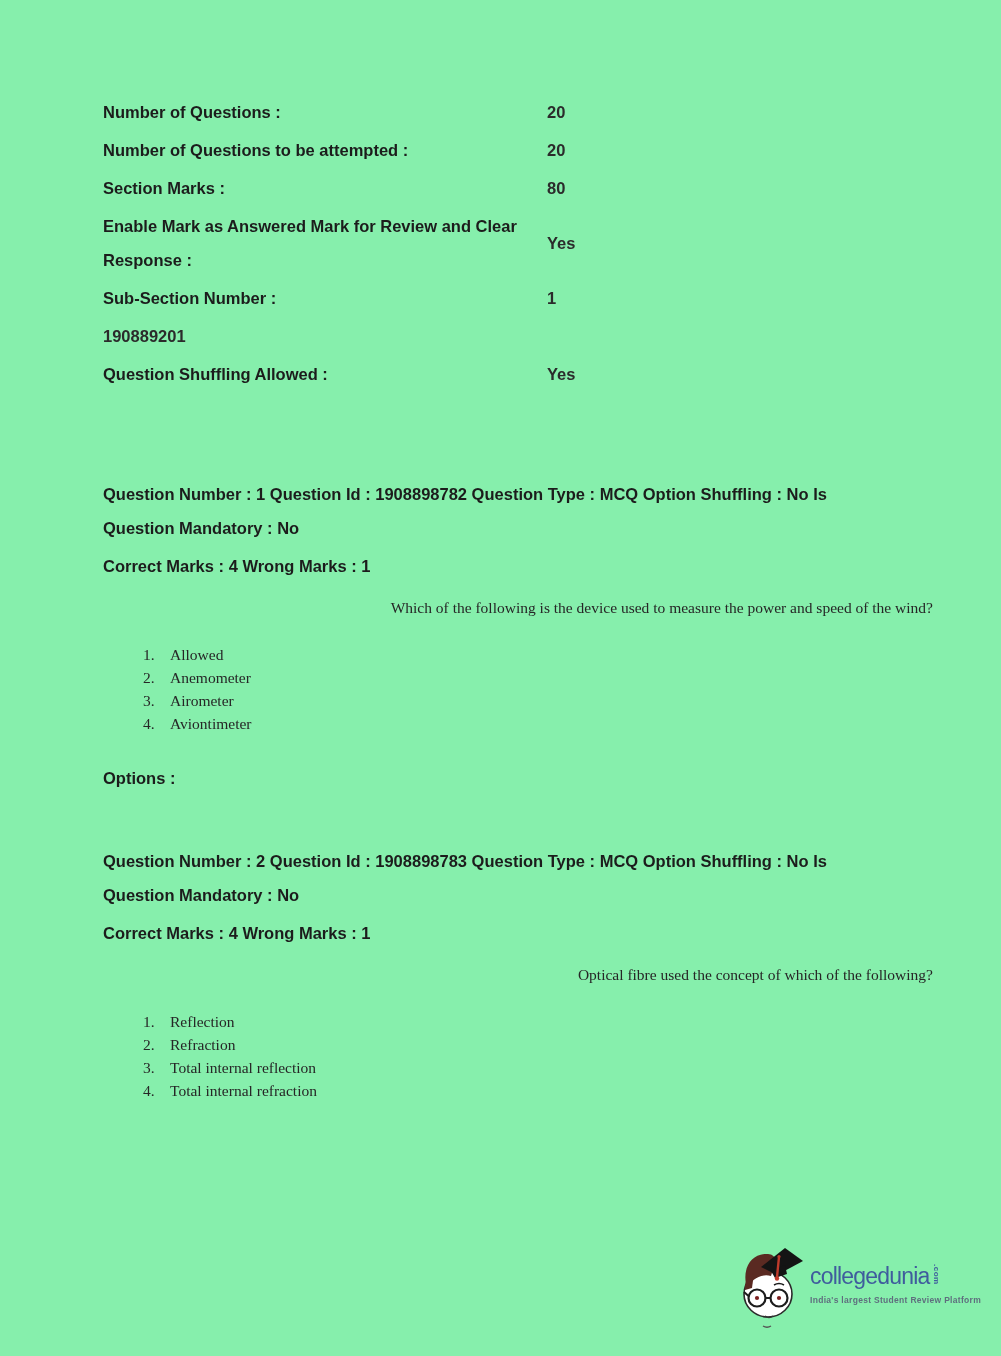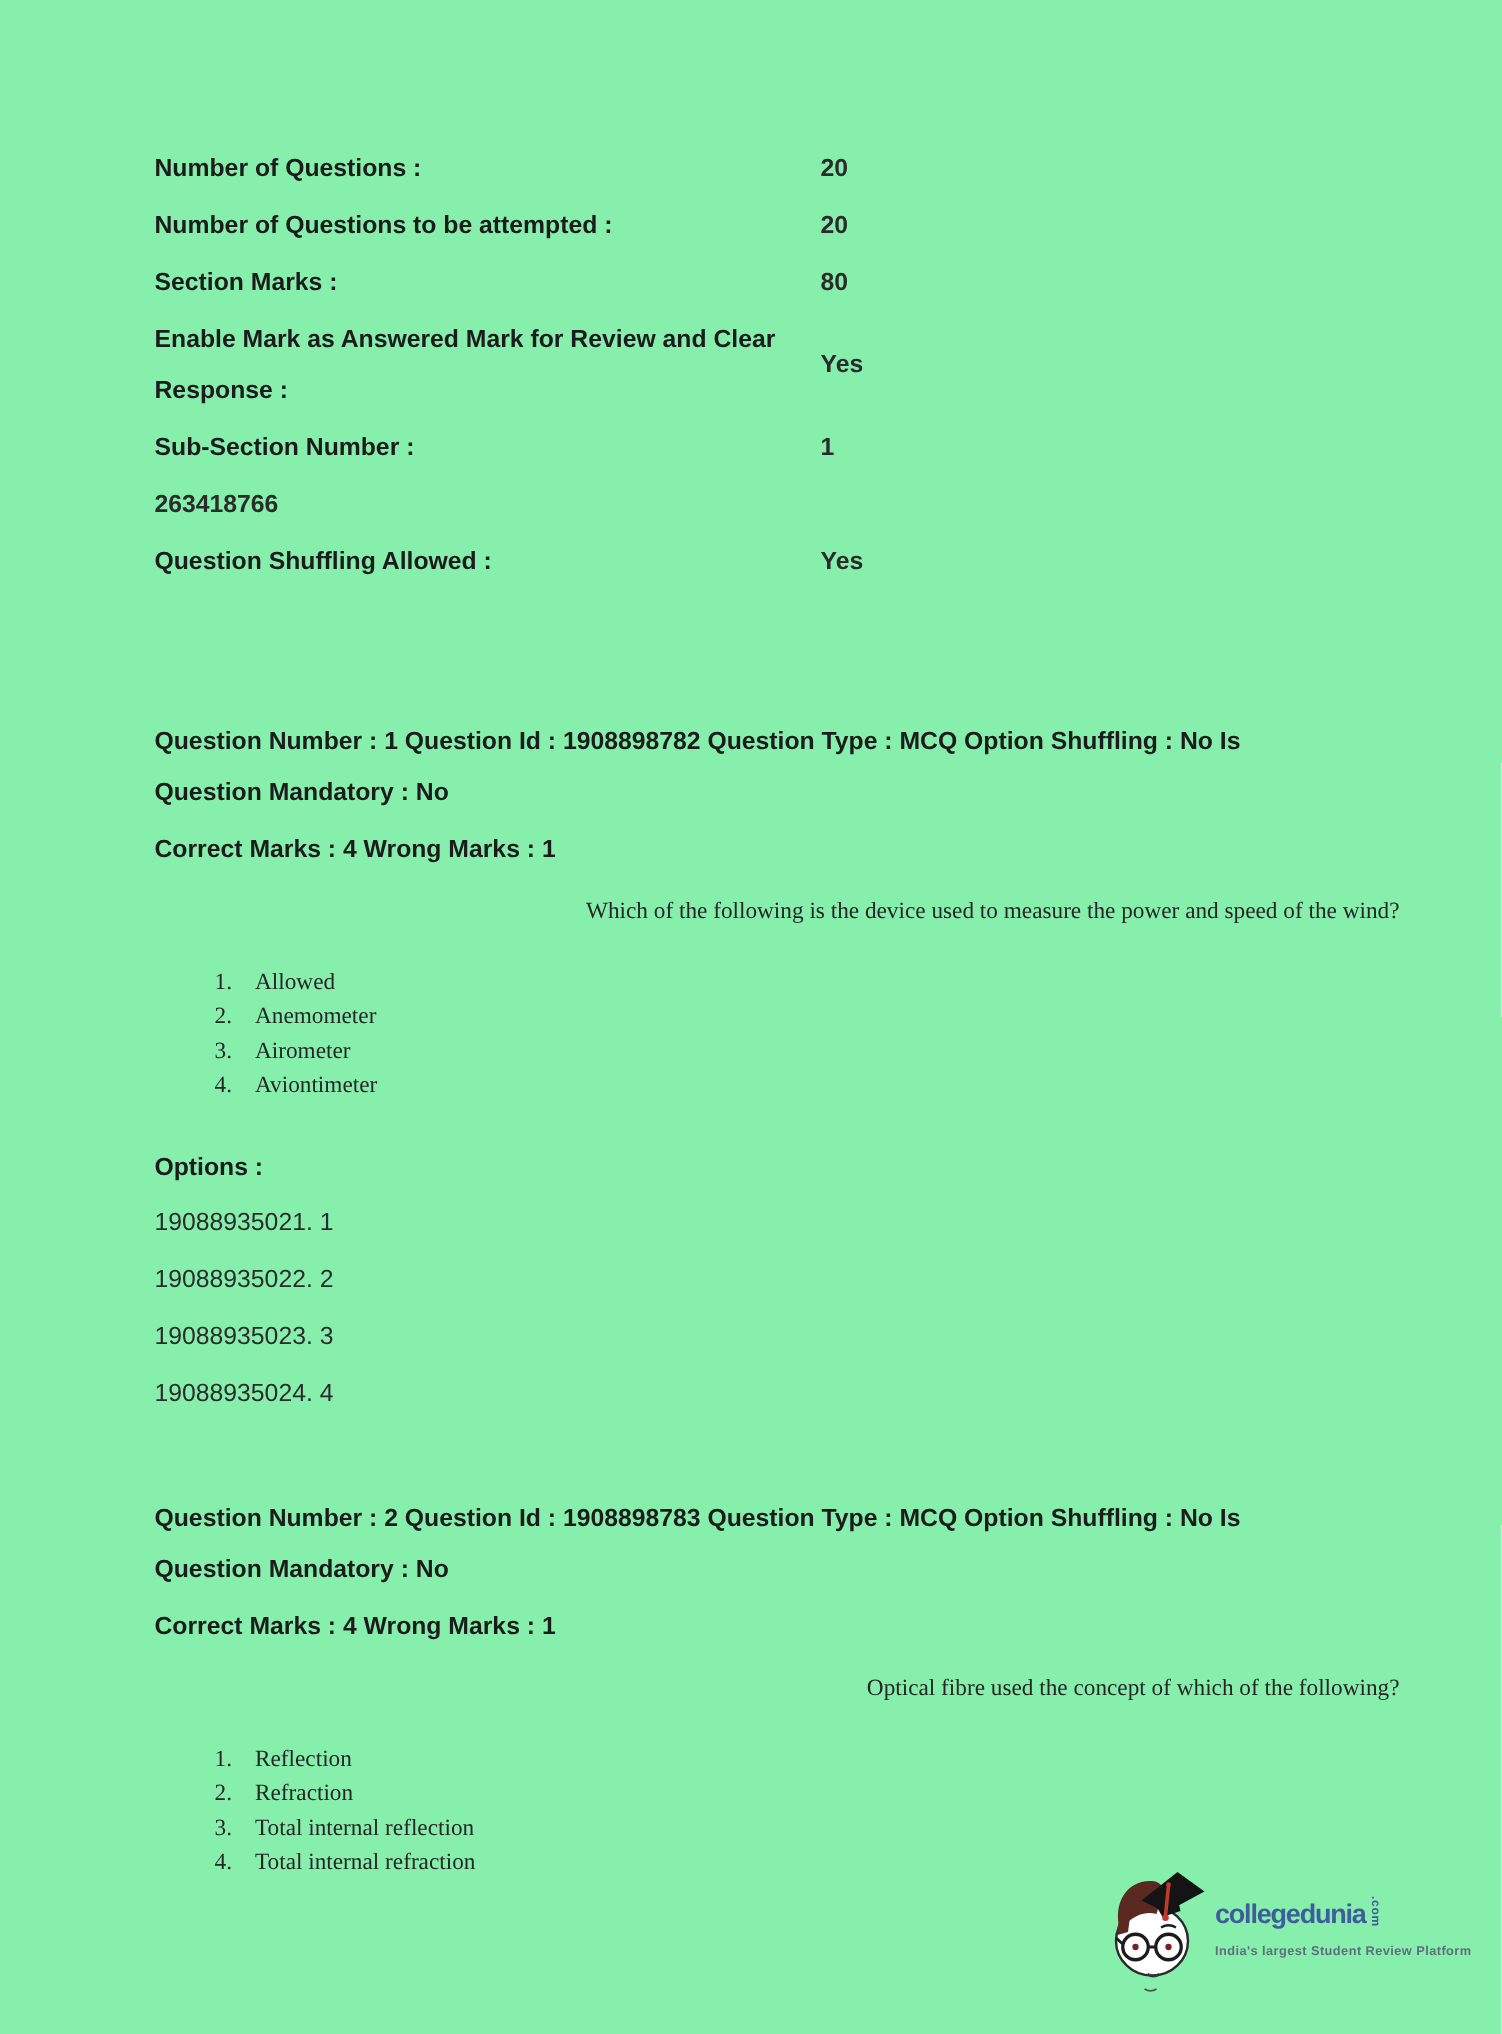"263418766" div.meta-value { text: 263418766 -> 190889201 }
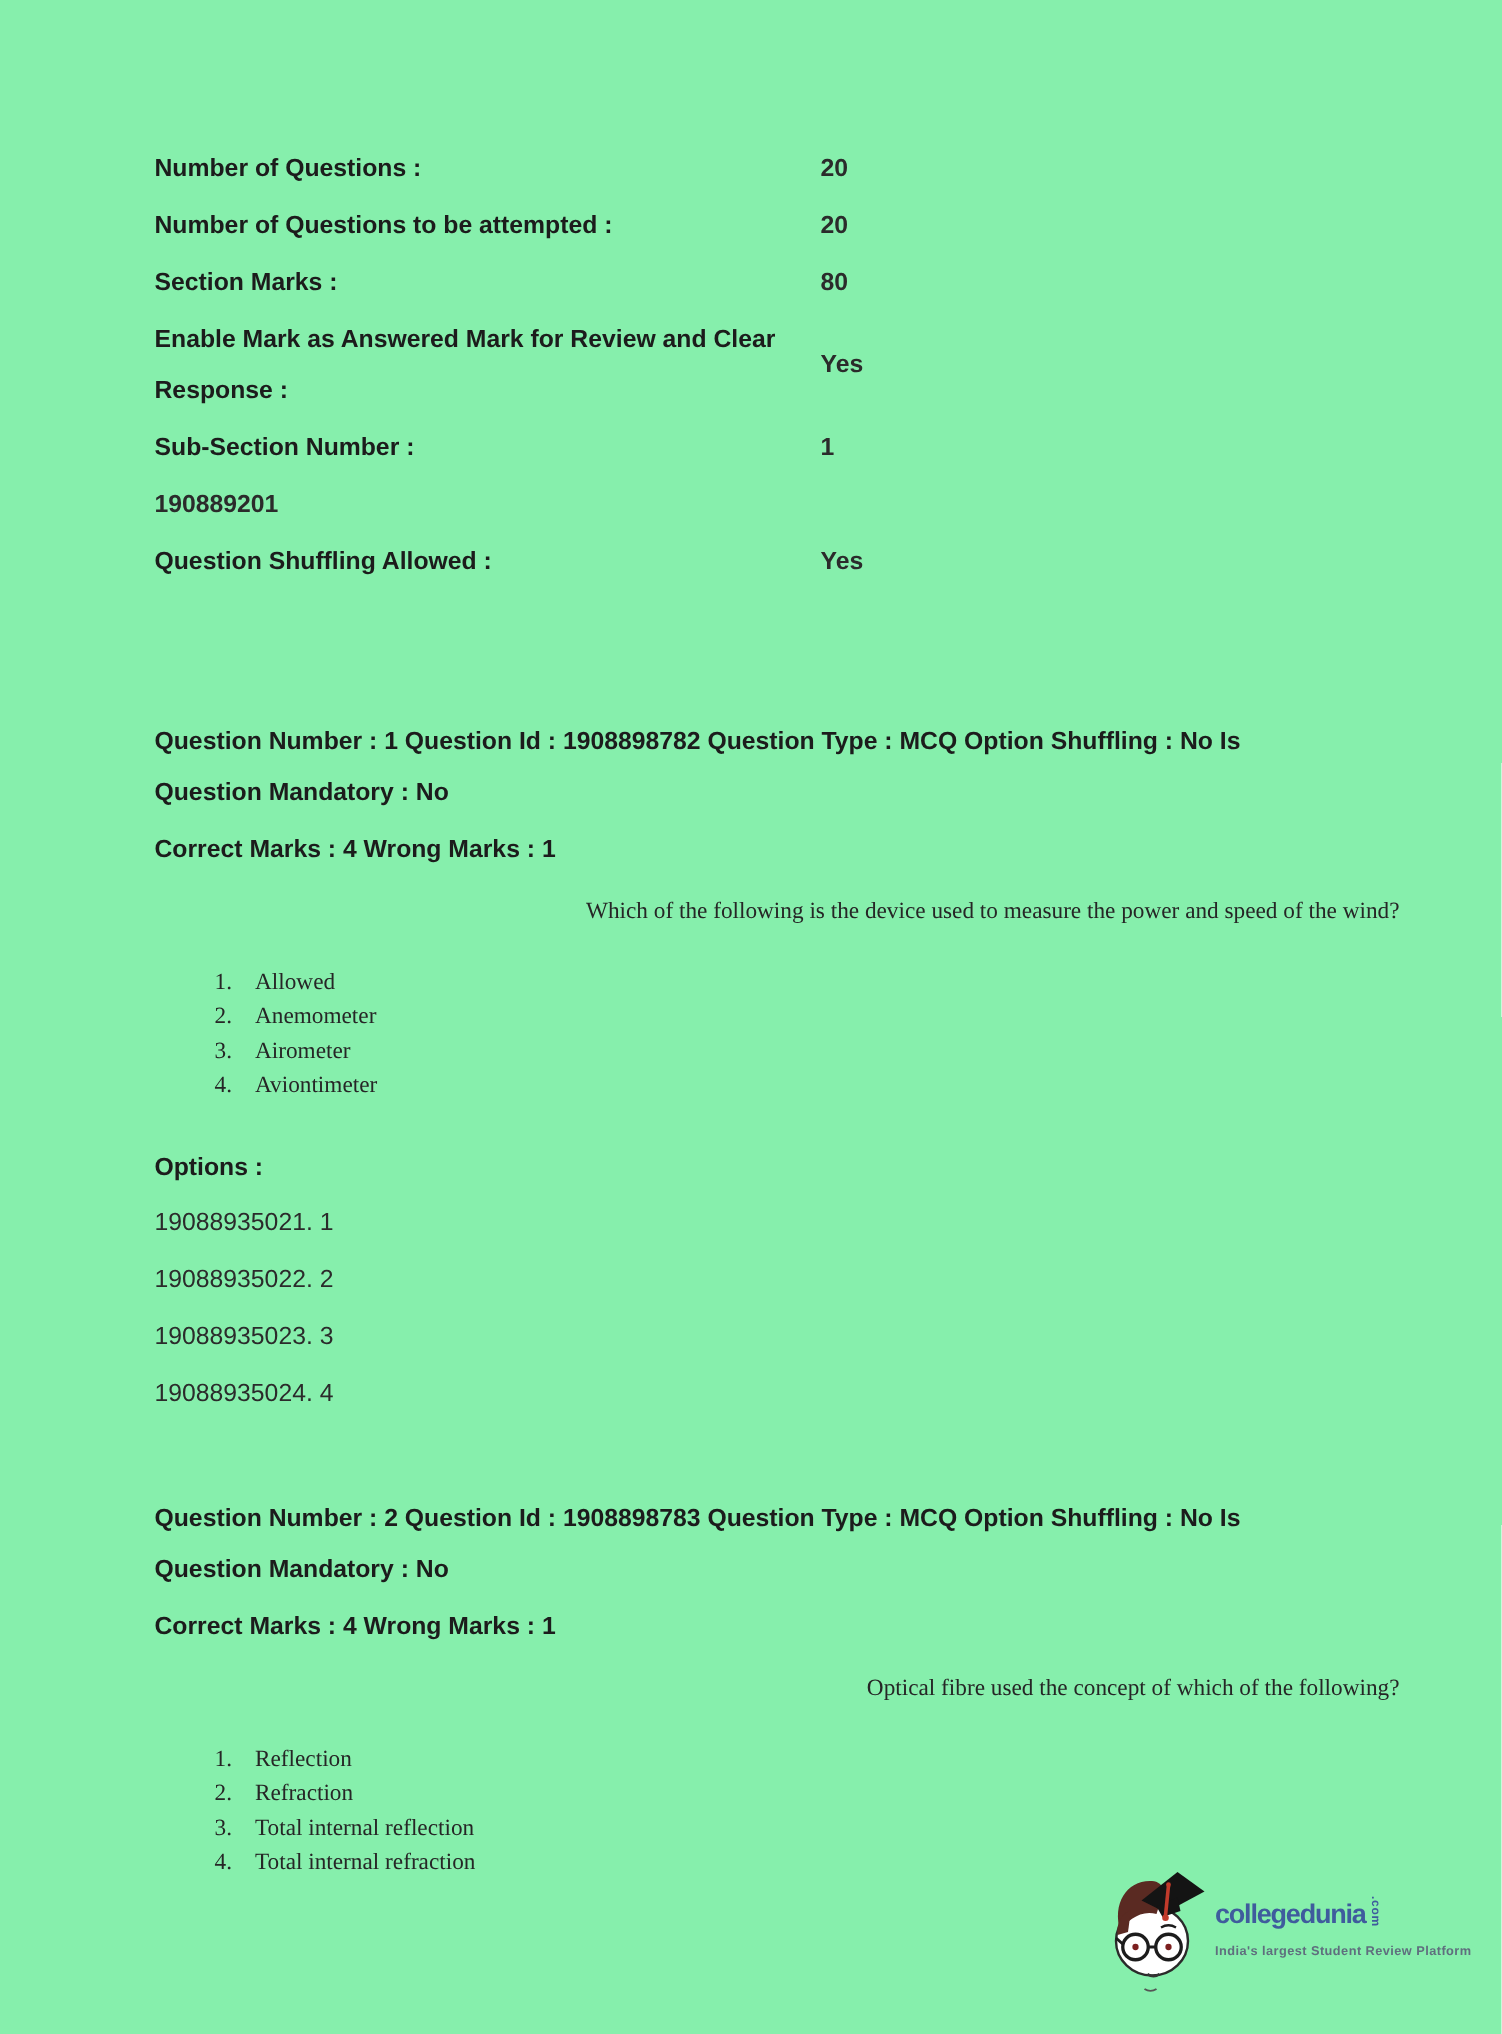"19088935021. 1" div.option-ids { html: <div> <div>19088935021. 1</div> <div>19088935022. 2</div> <div>19088935023. 3</div> <div>19088935024. 4</div> </div> -> none }
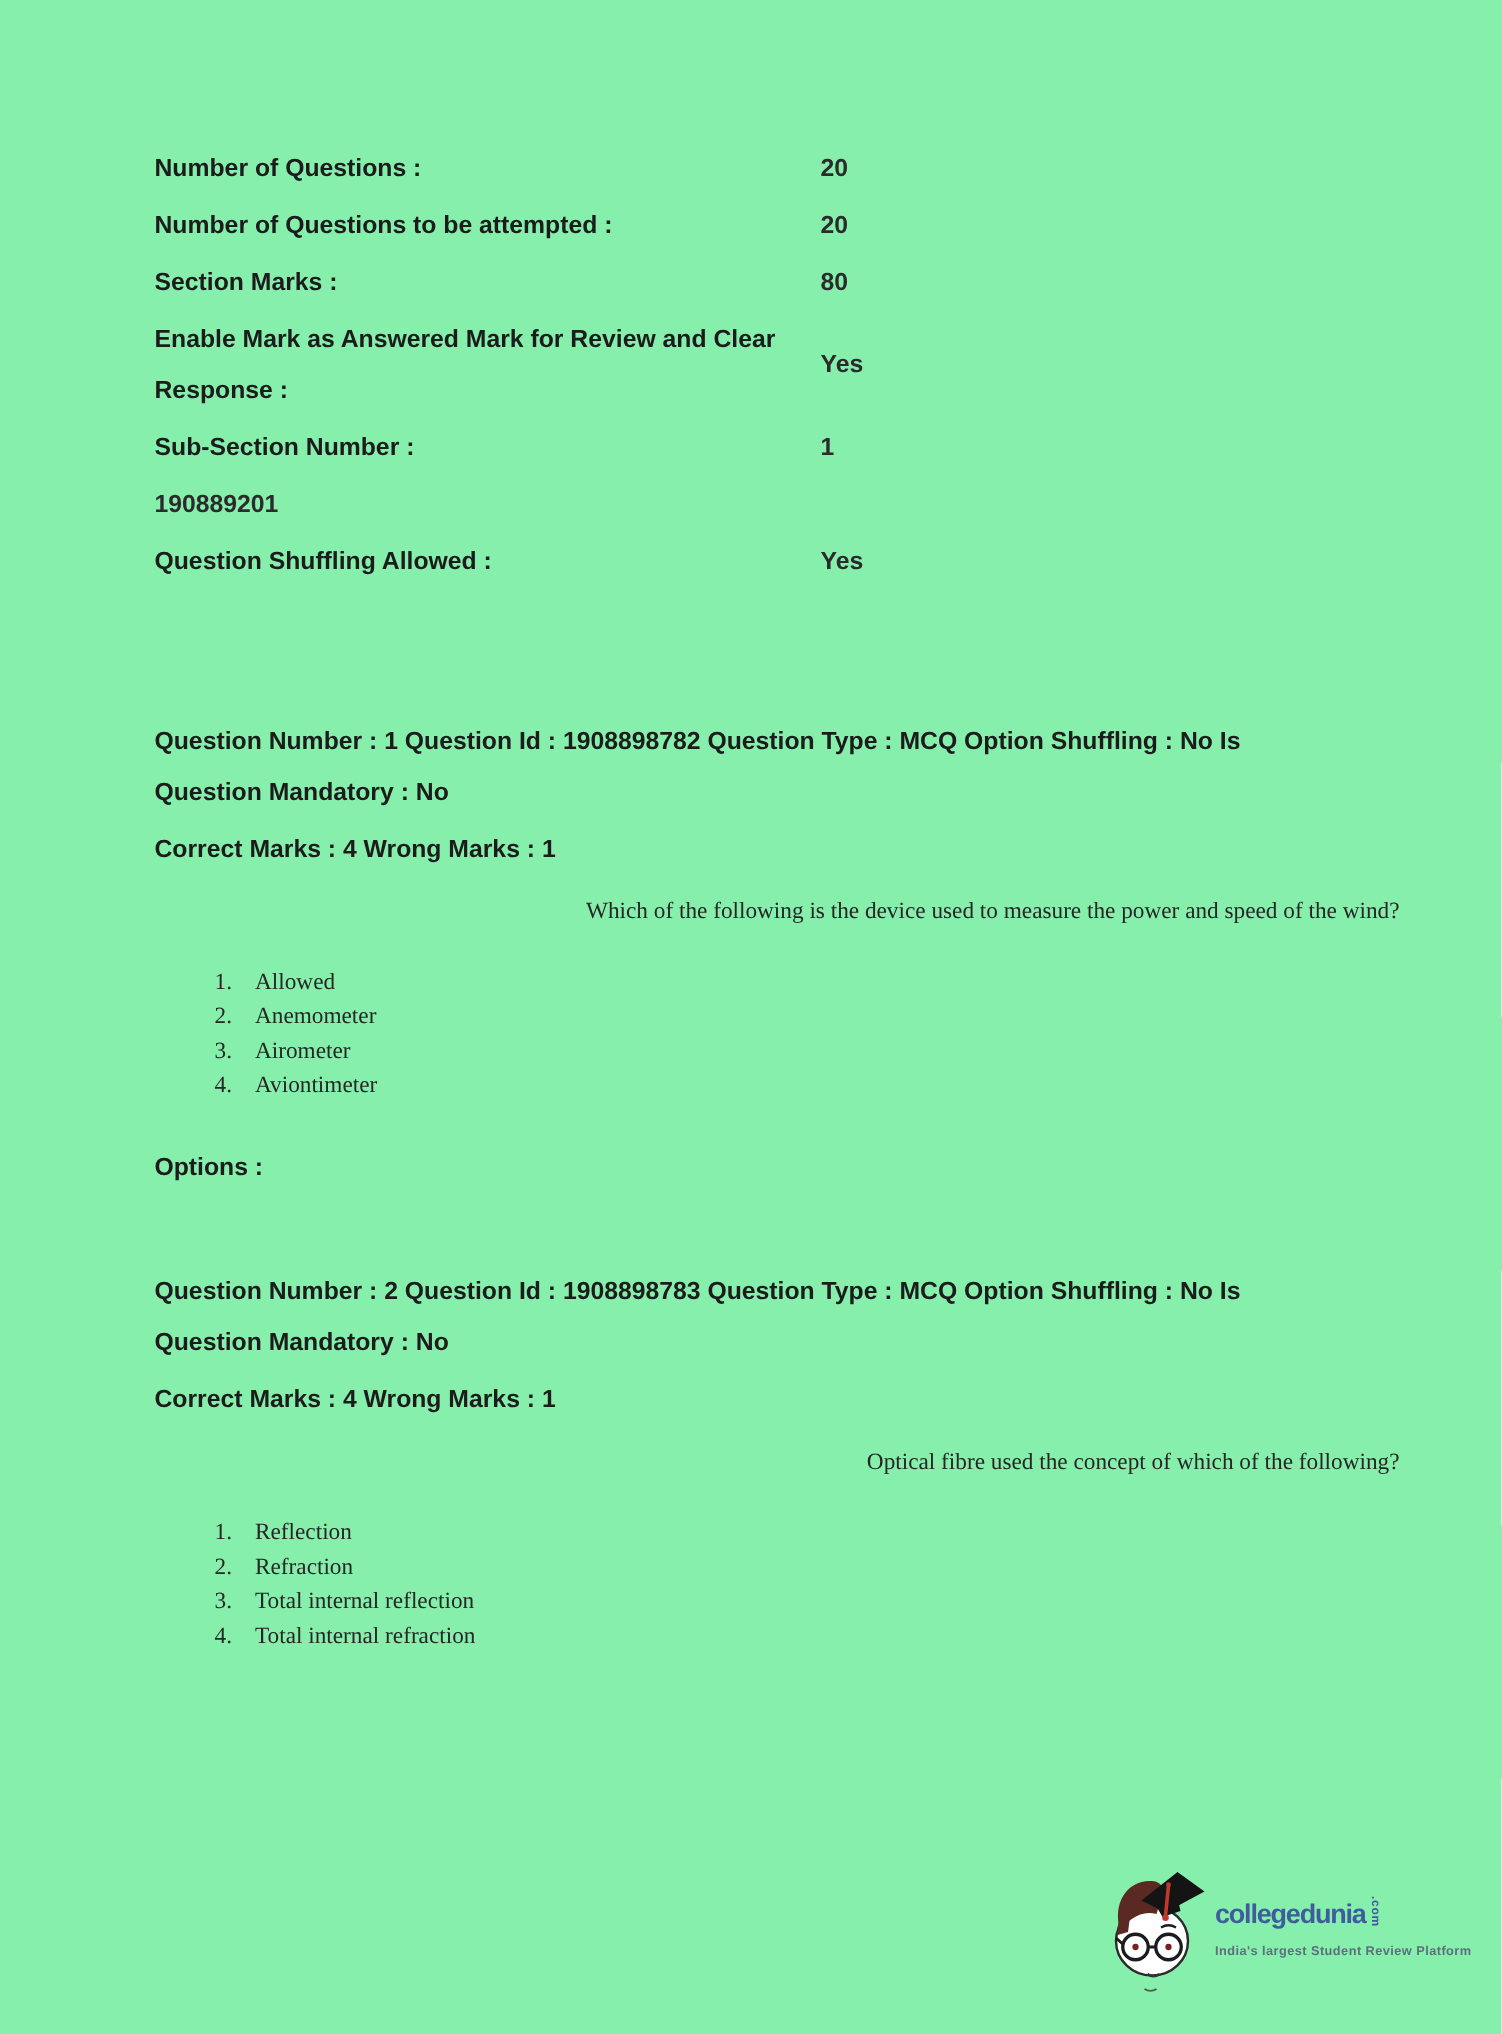"collegedunia" .logo-word { font-size: 18px -> 23px; font-weight: 700 -> 400 }
